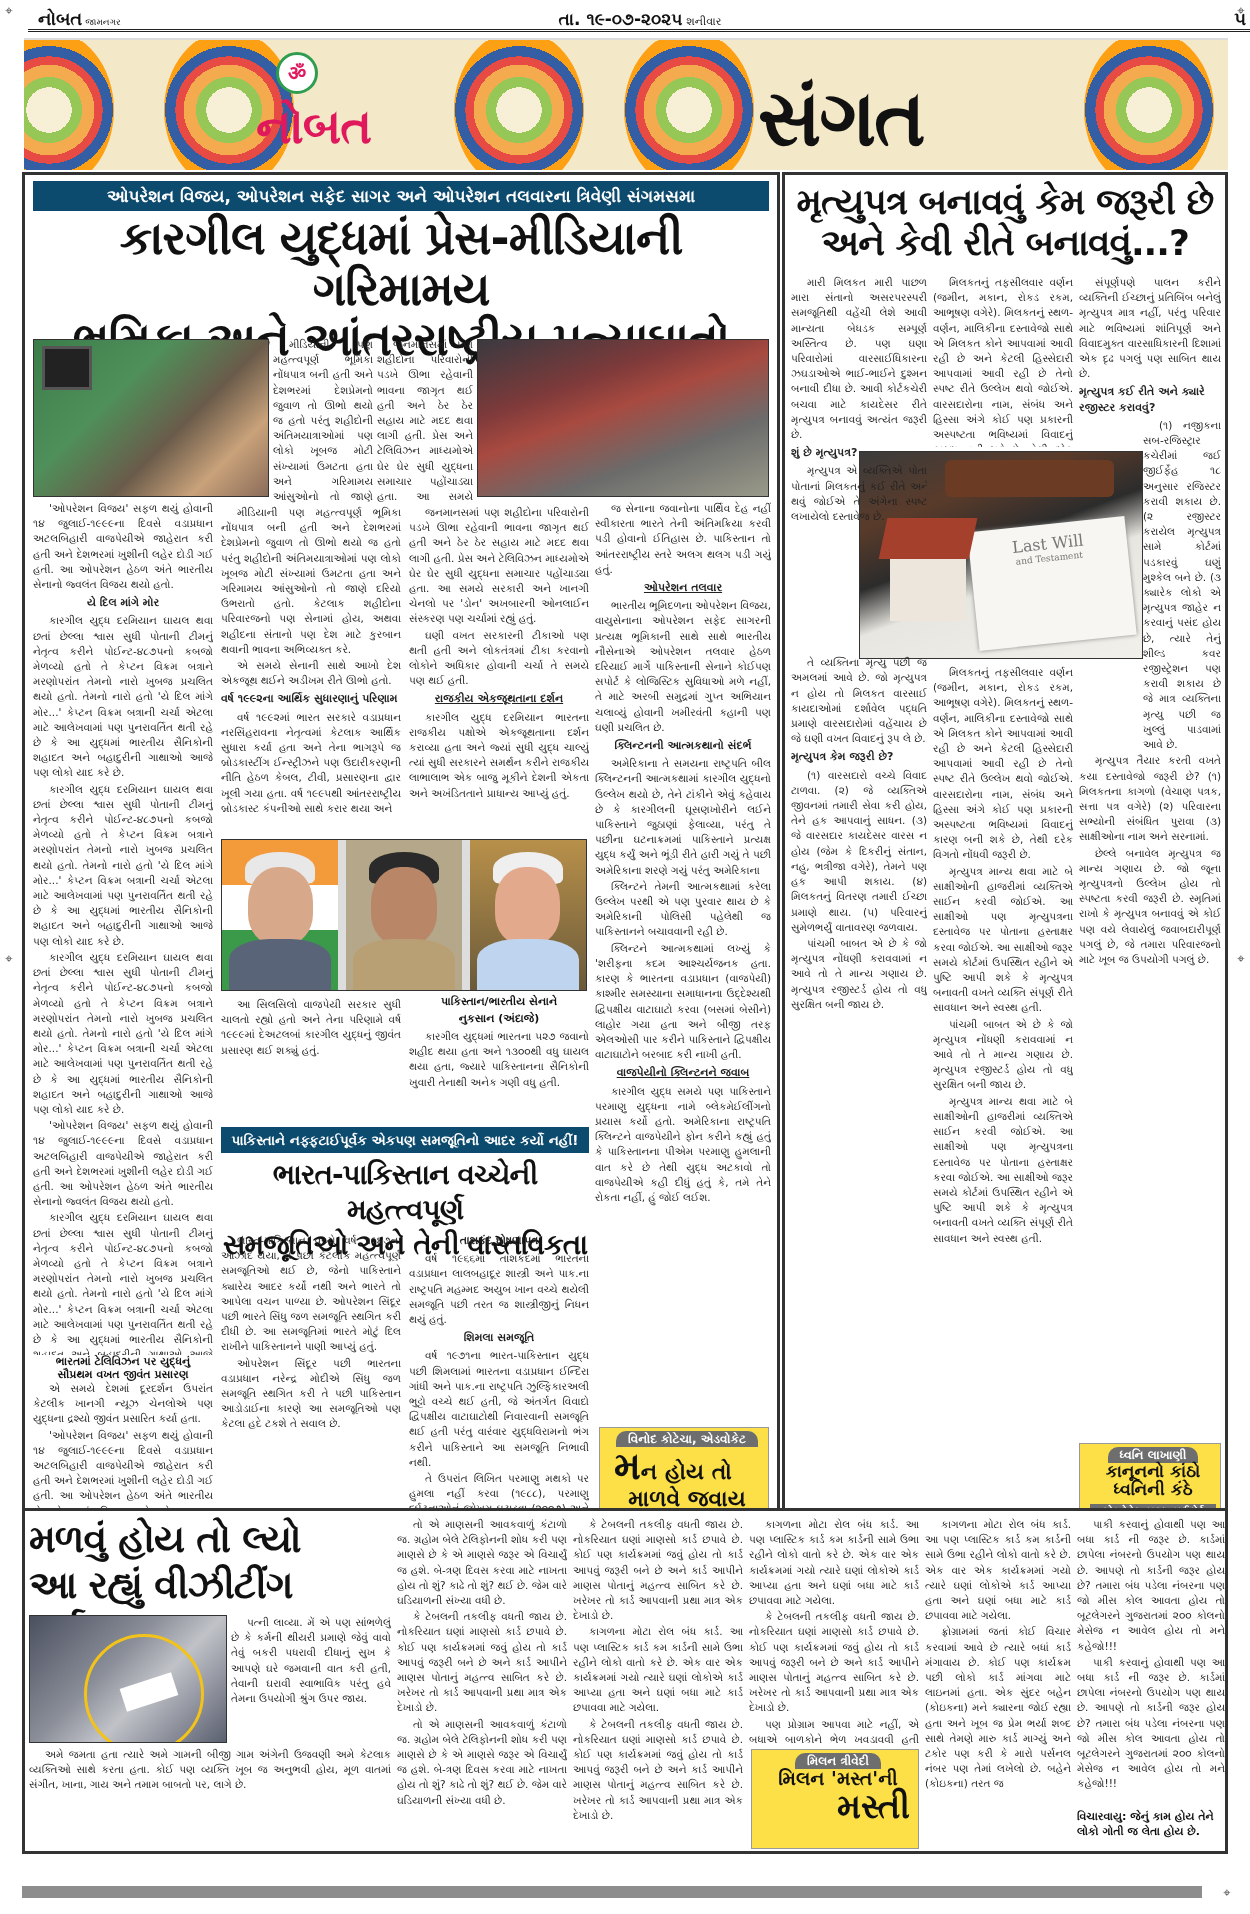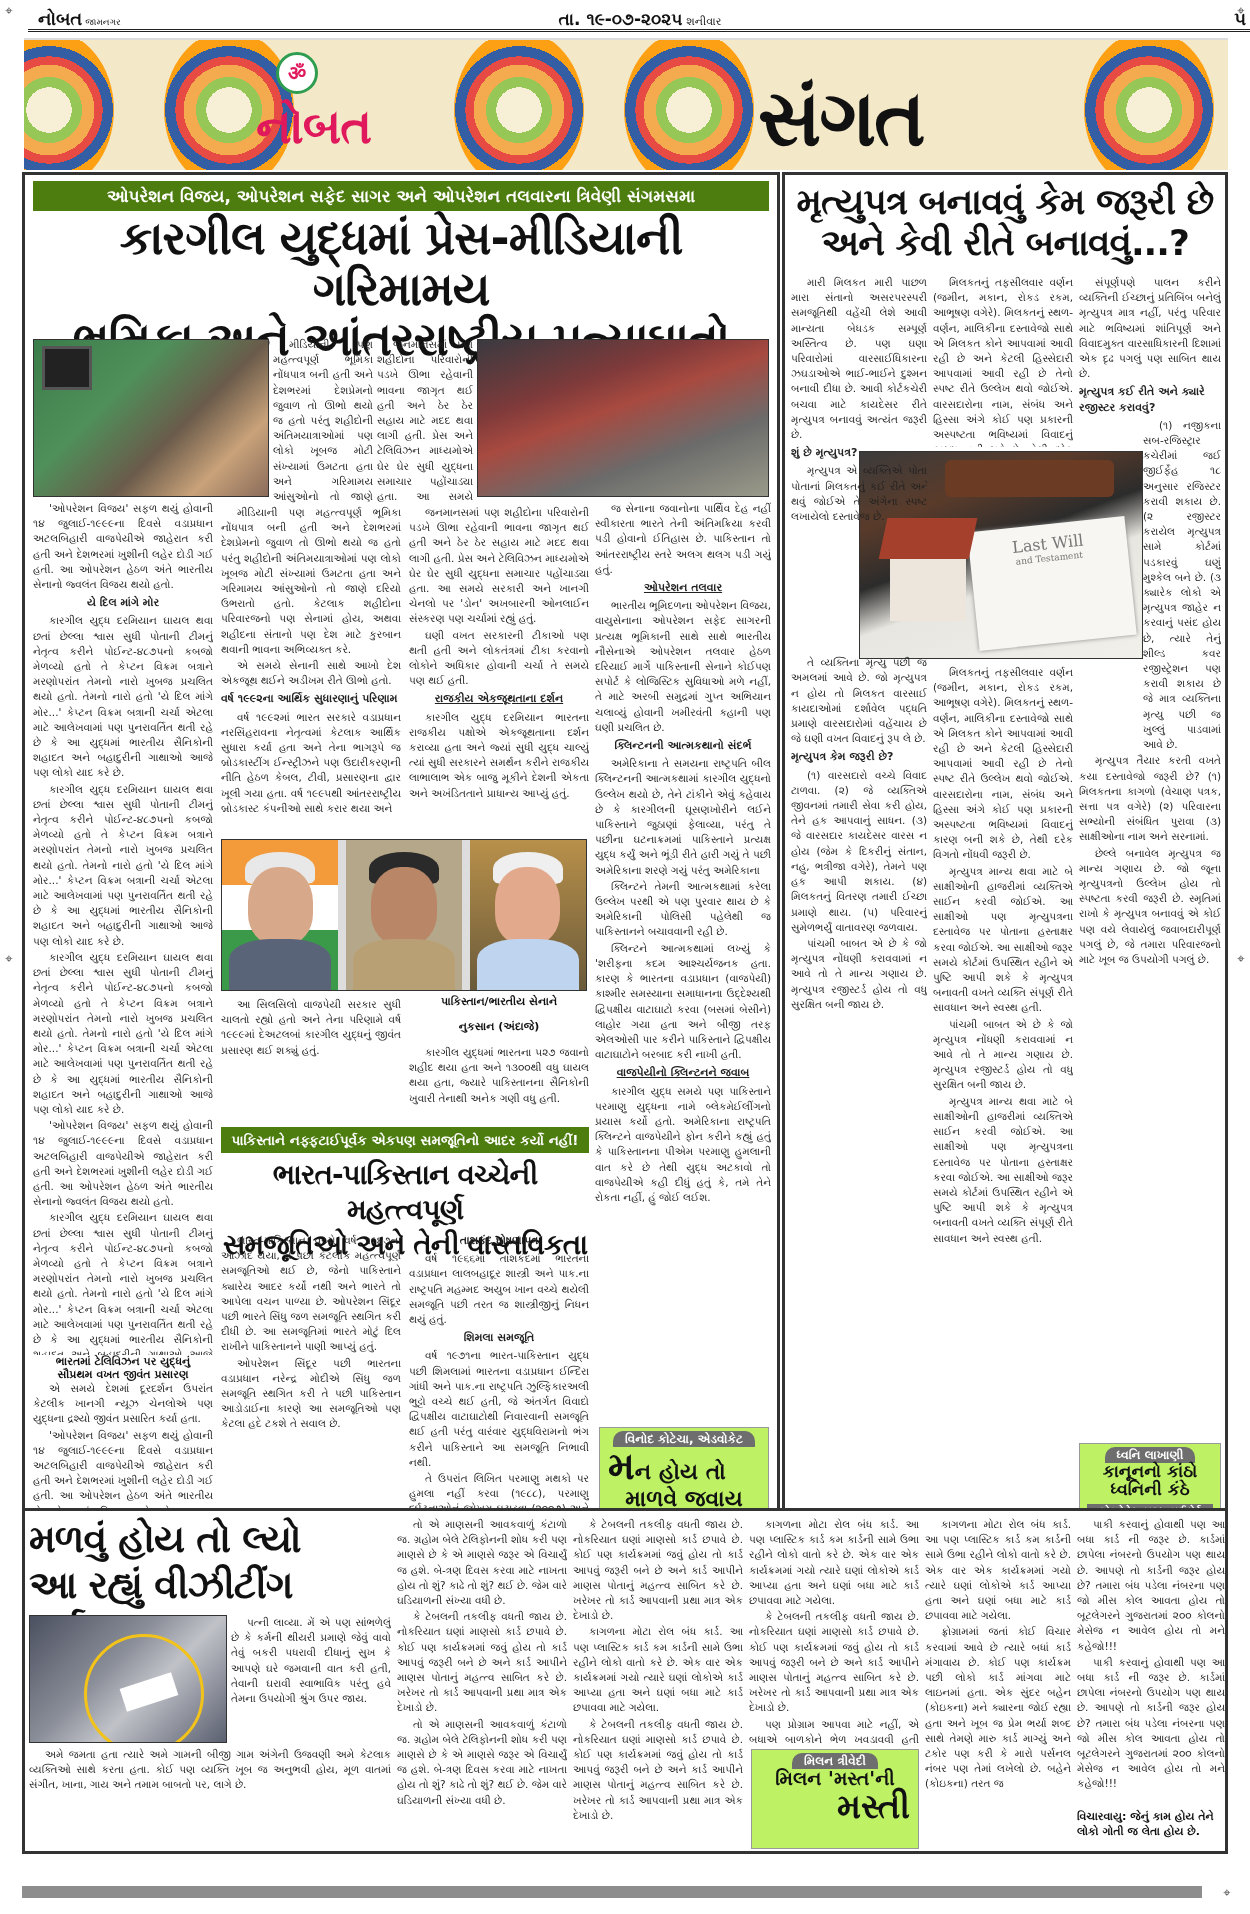"ઓપરેશન વિજય, ઓપરેશન સફેદ સાગર" .kicker { background: #4d7c0f -> #0c4a6e }
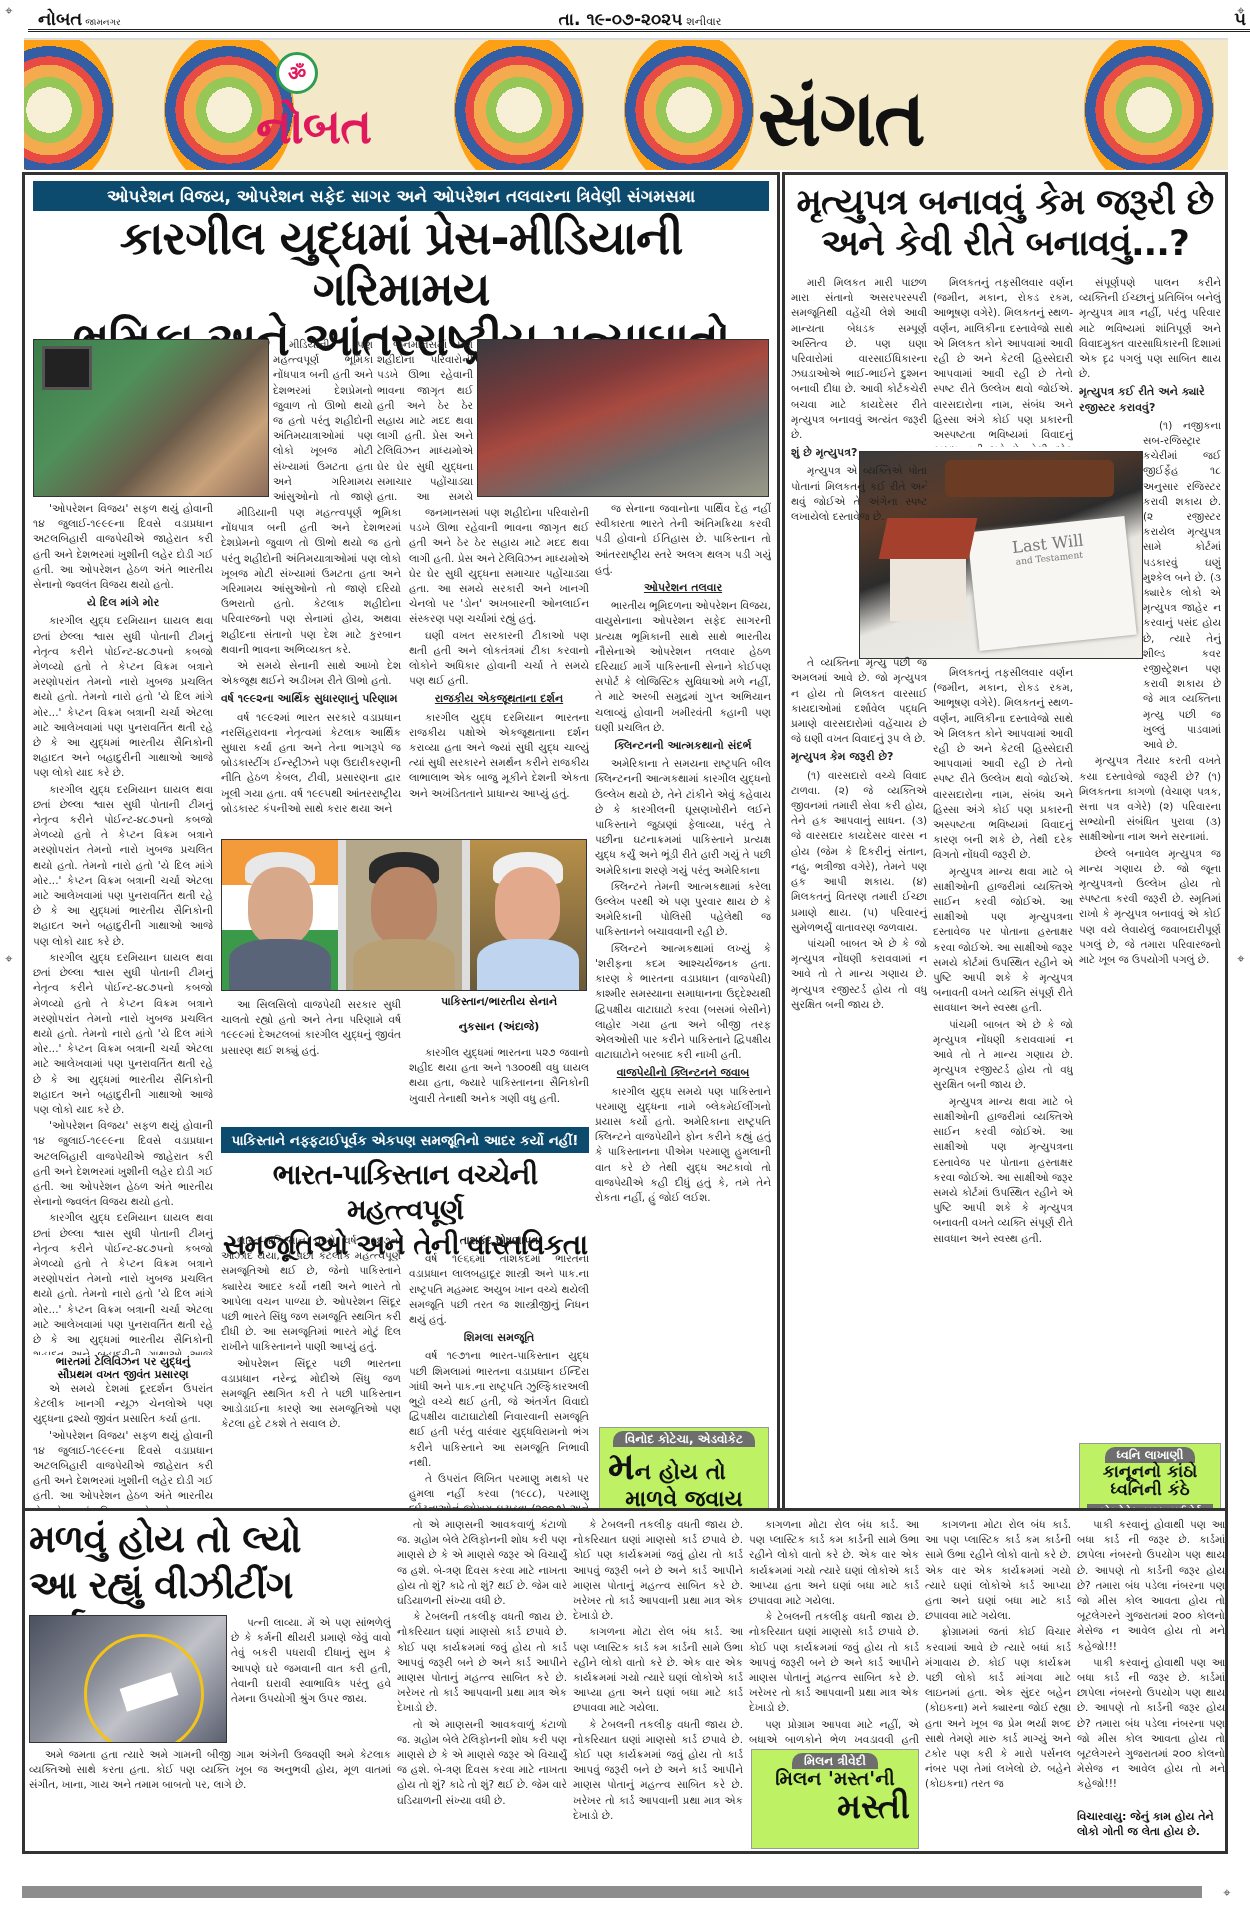"નુકસાન (અંદાજે)" div.sub-head { margin: 12px -> 4px }
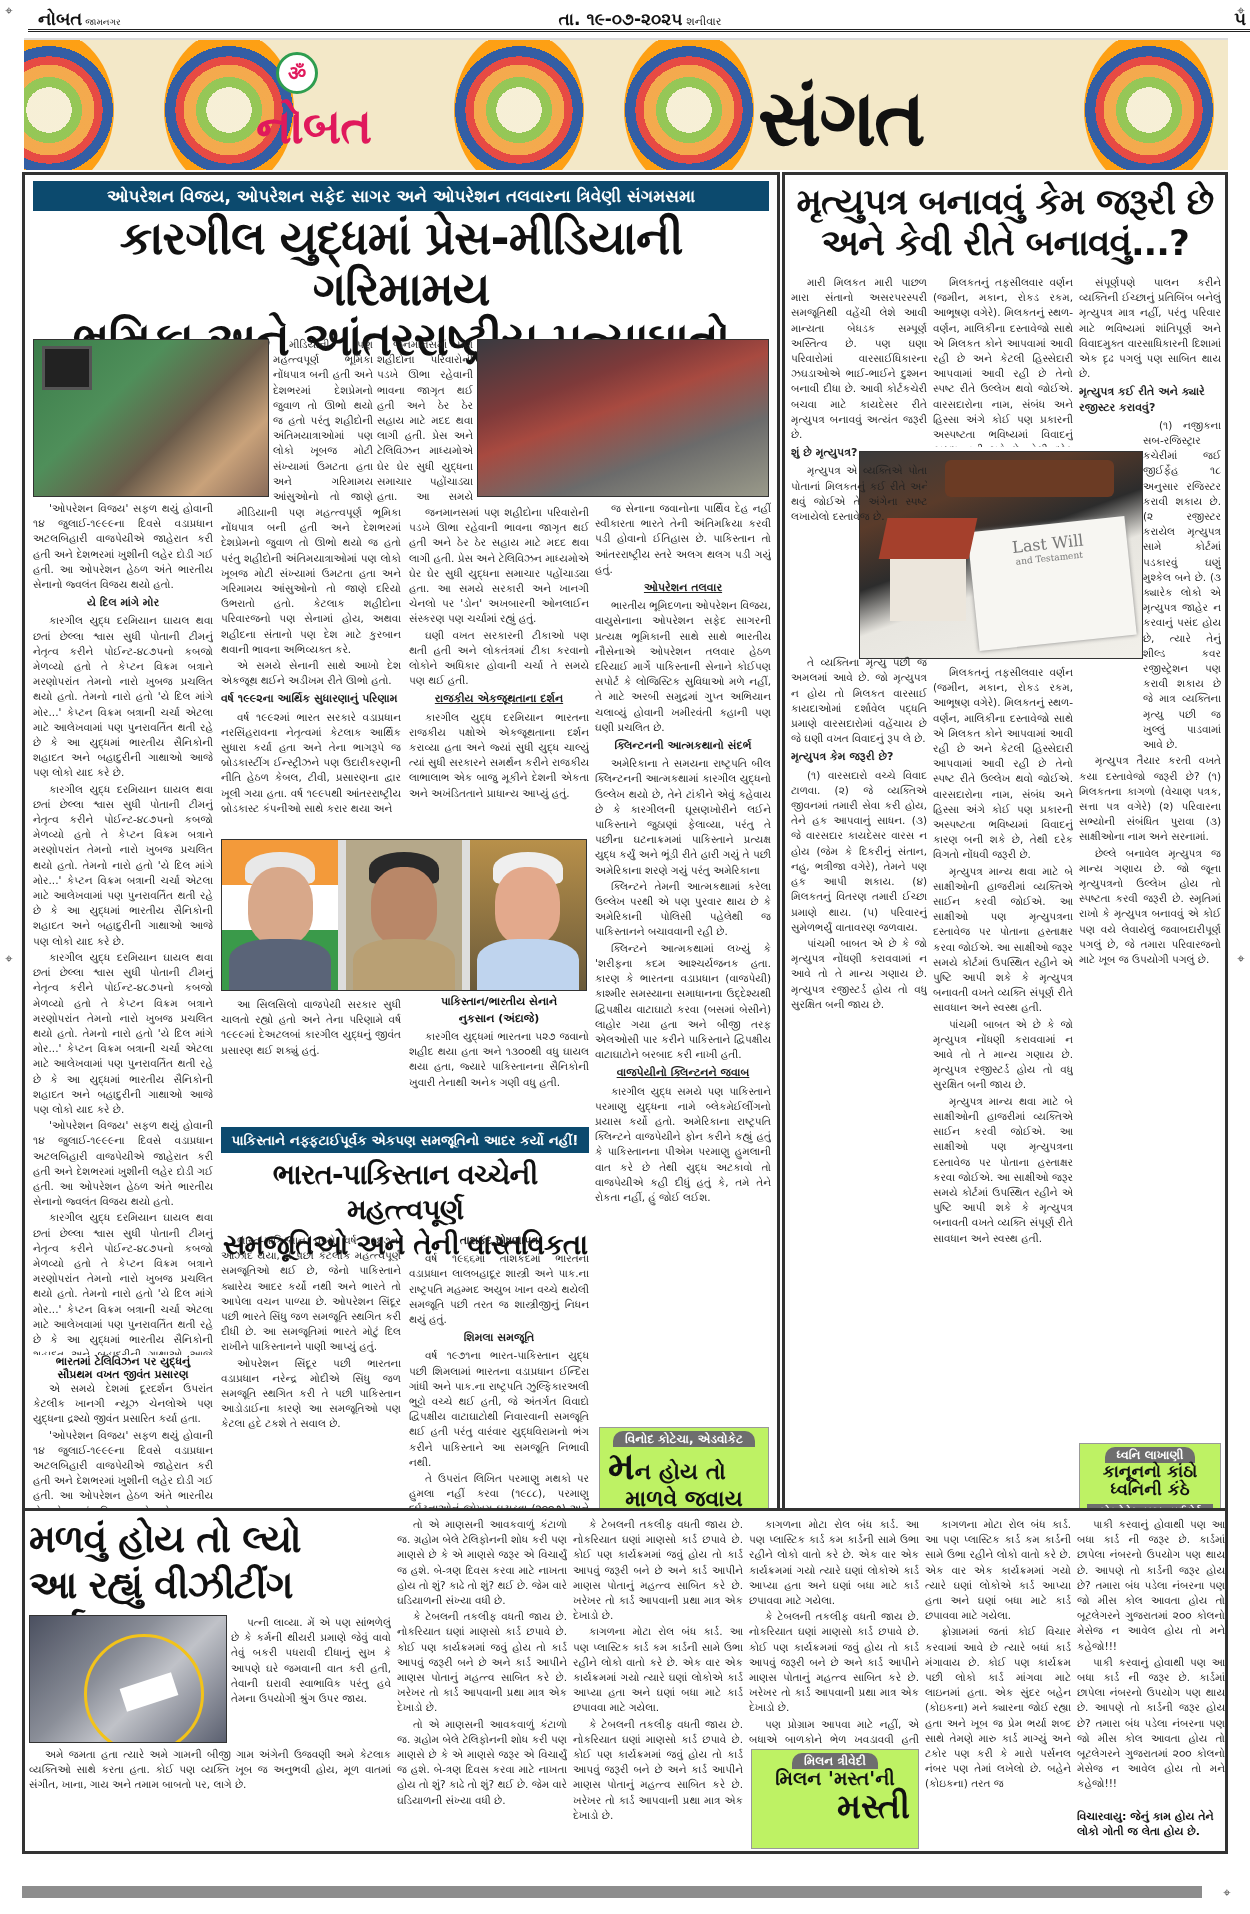"વિનોદ કોટેચા, એડવોકેટ" .badge-box { background: #bef264 -> #fde047; padding-left: none -> 6px }
